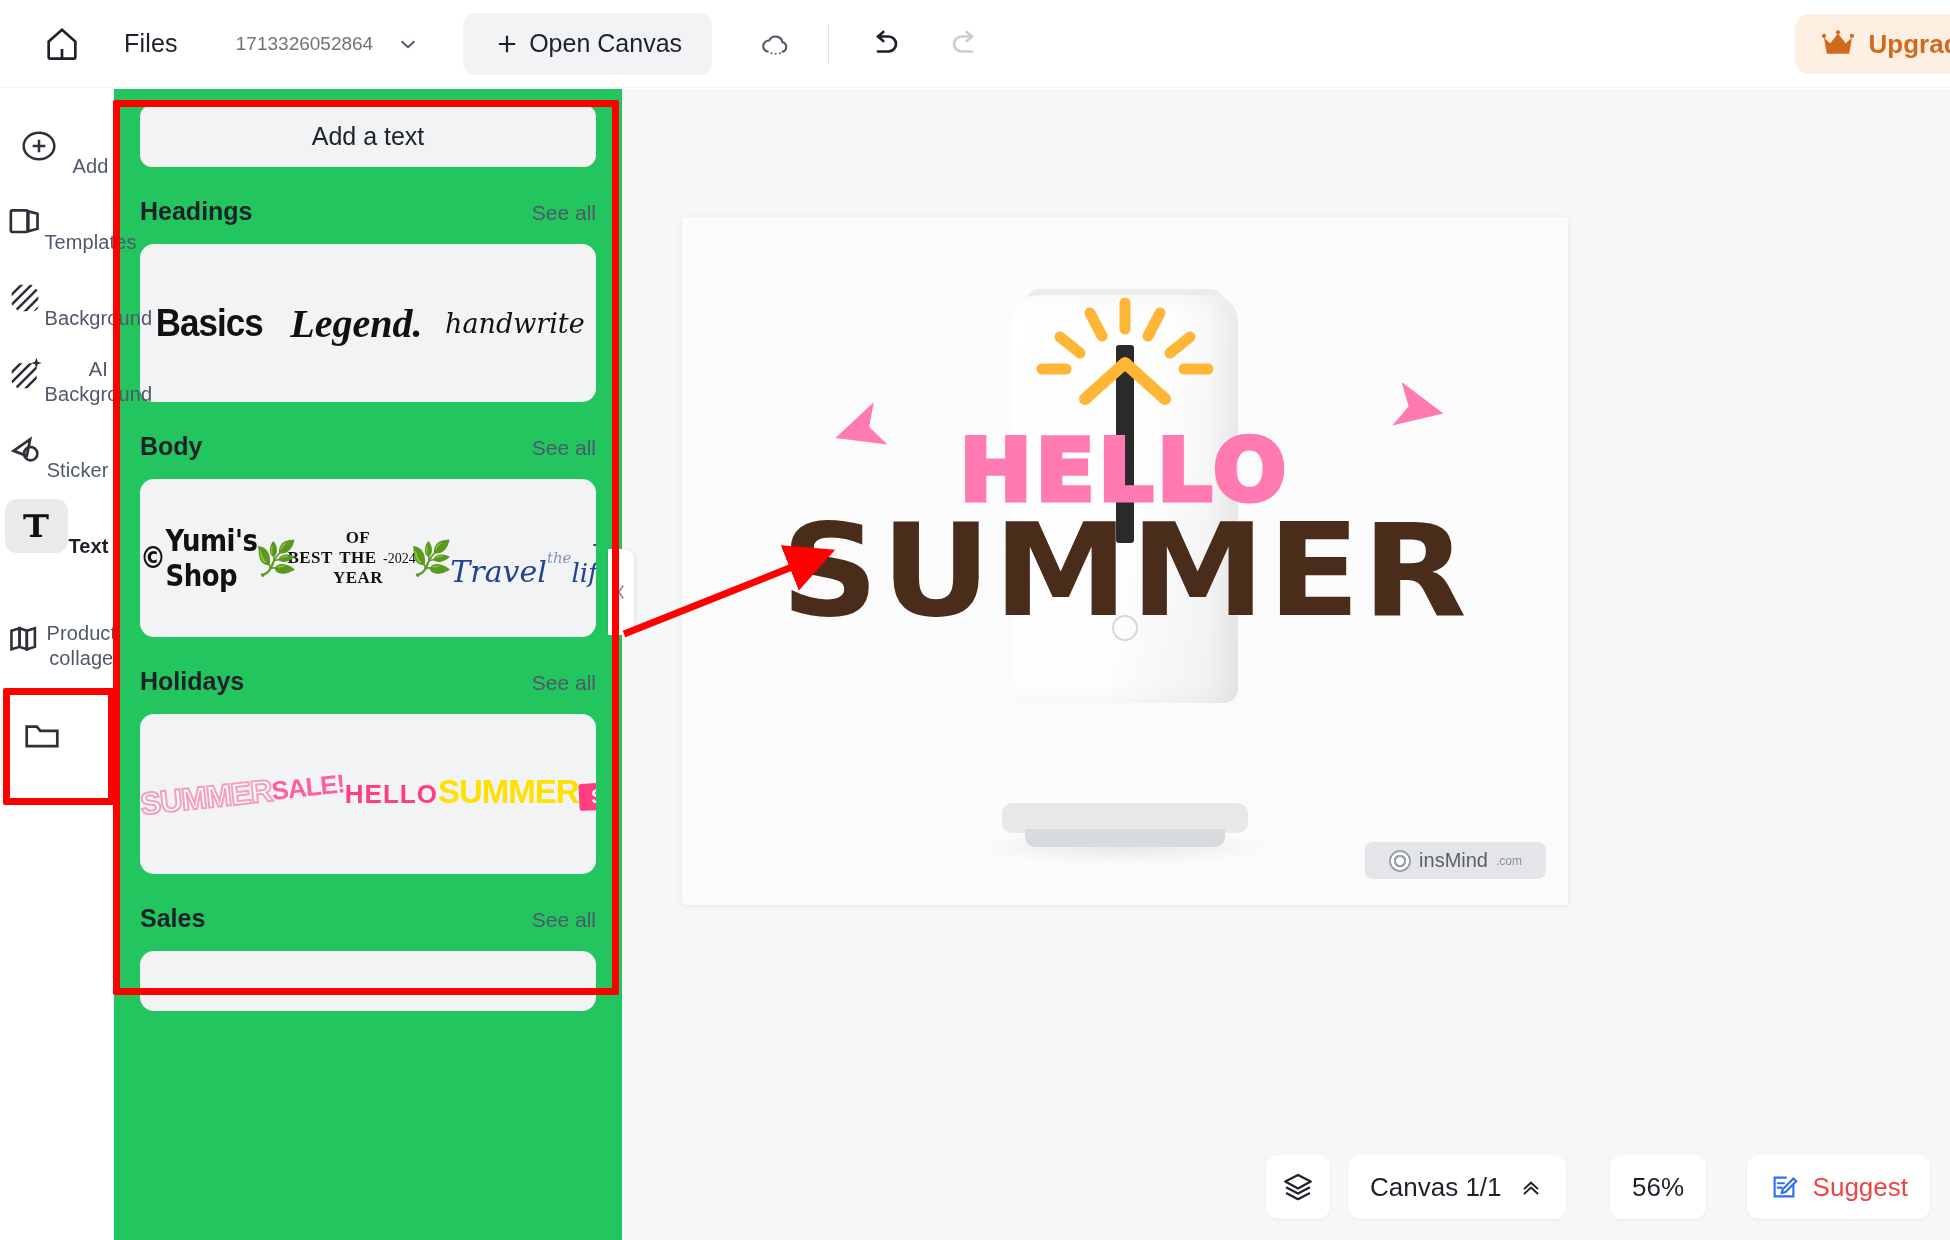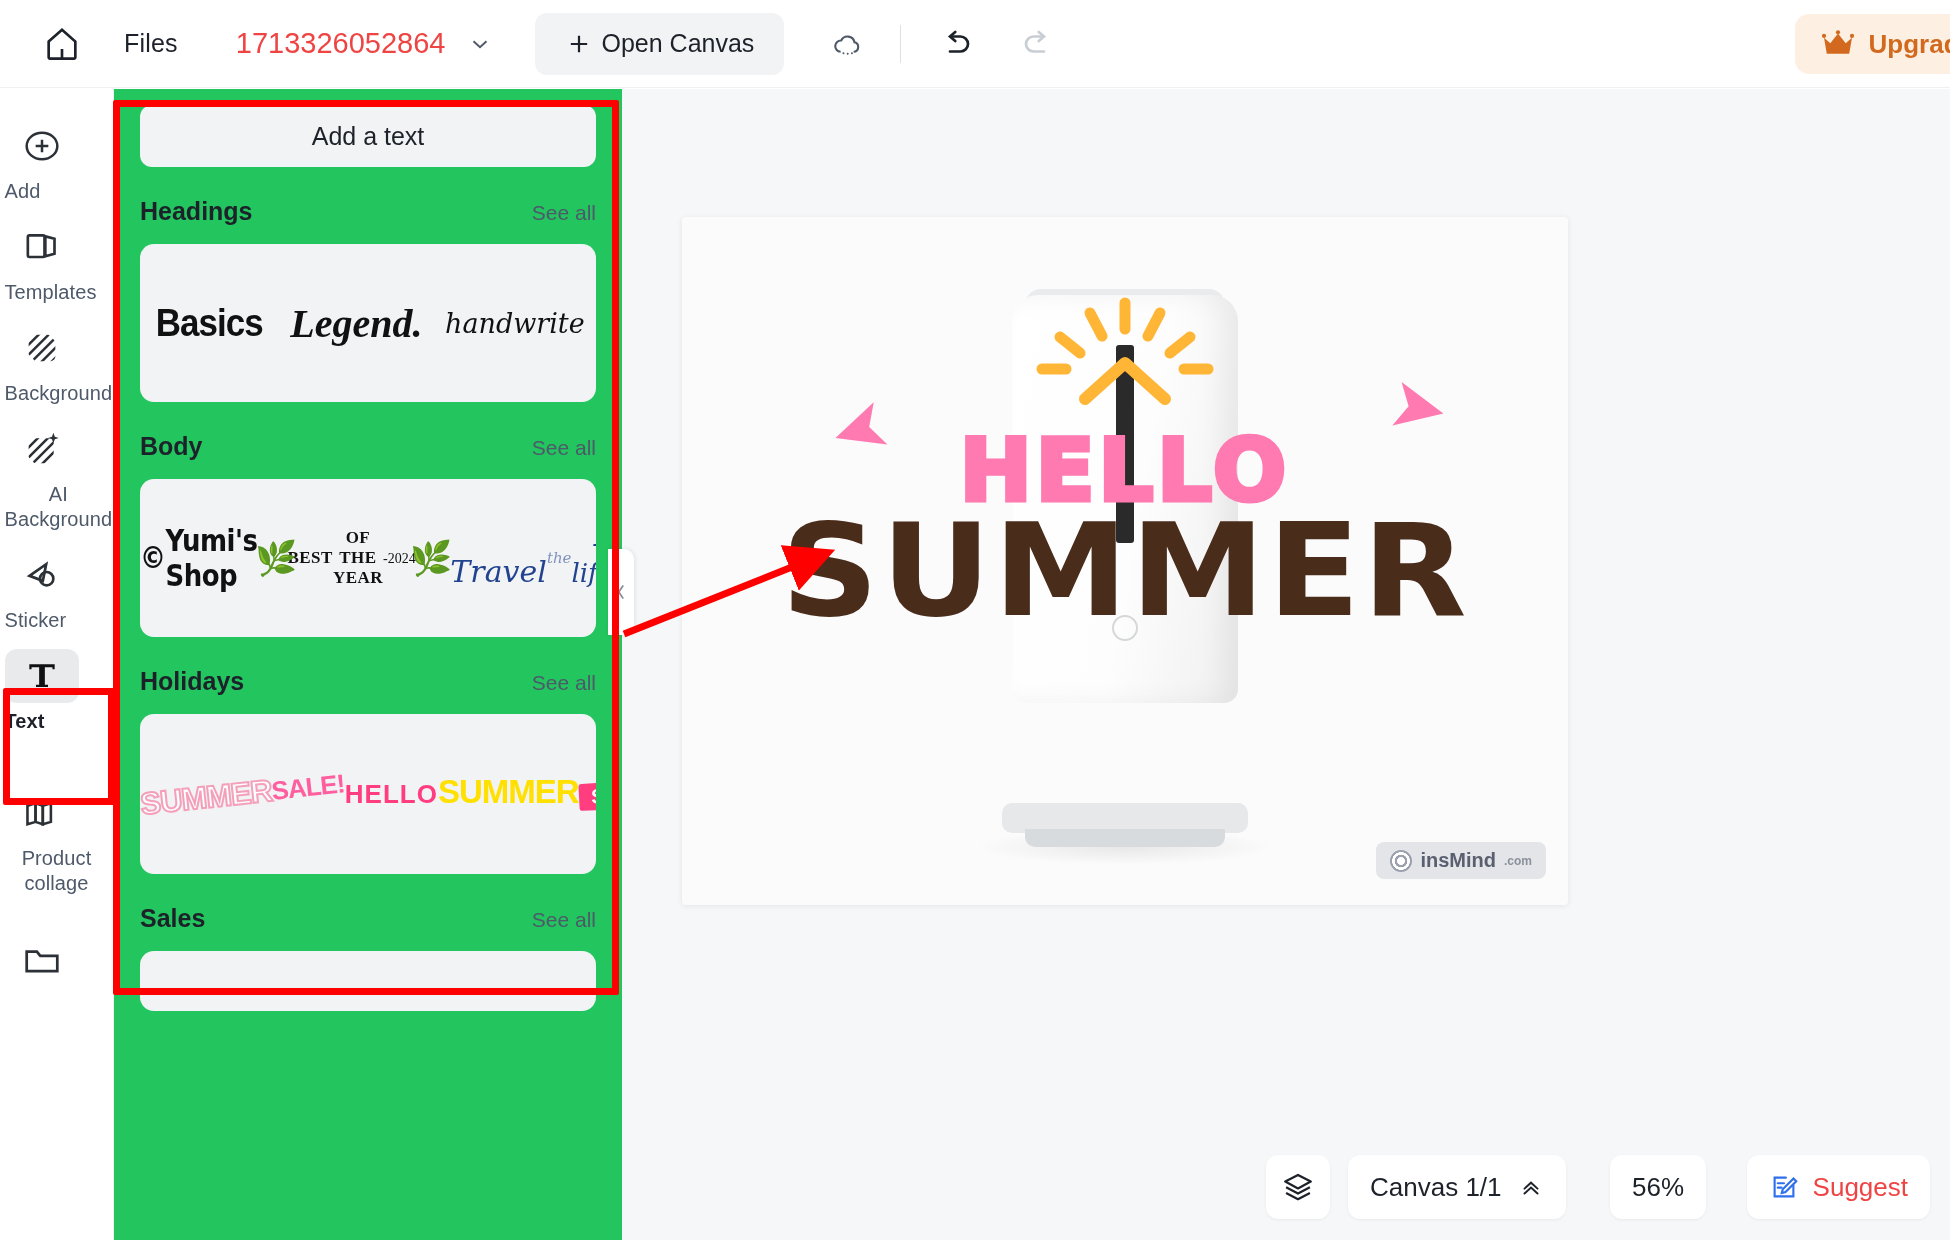"1713326052864" .doc-name { color: #ef4444 -> #737373; font-size: 29px -> 19px }
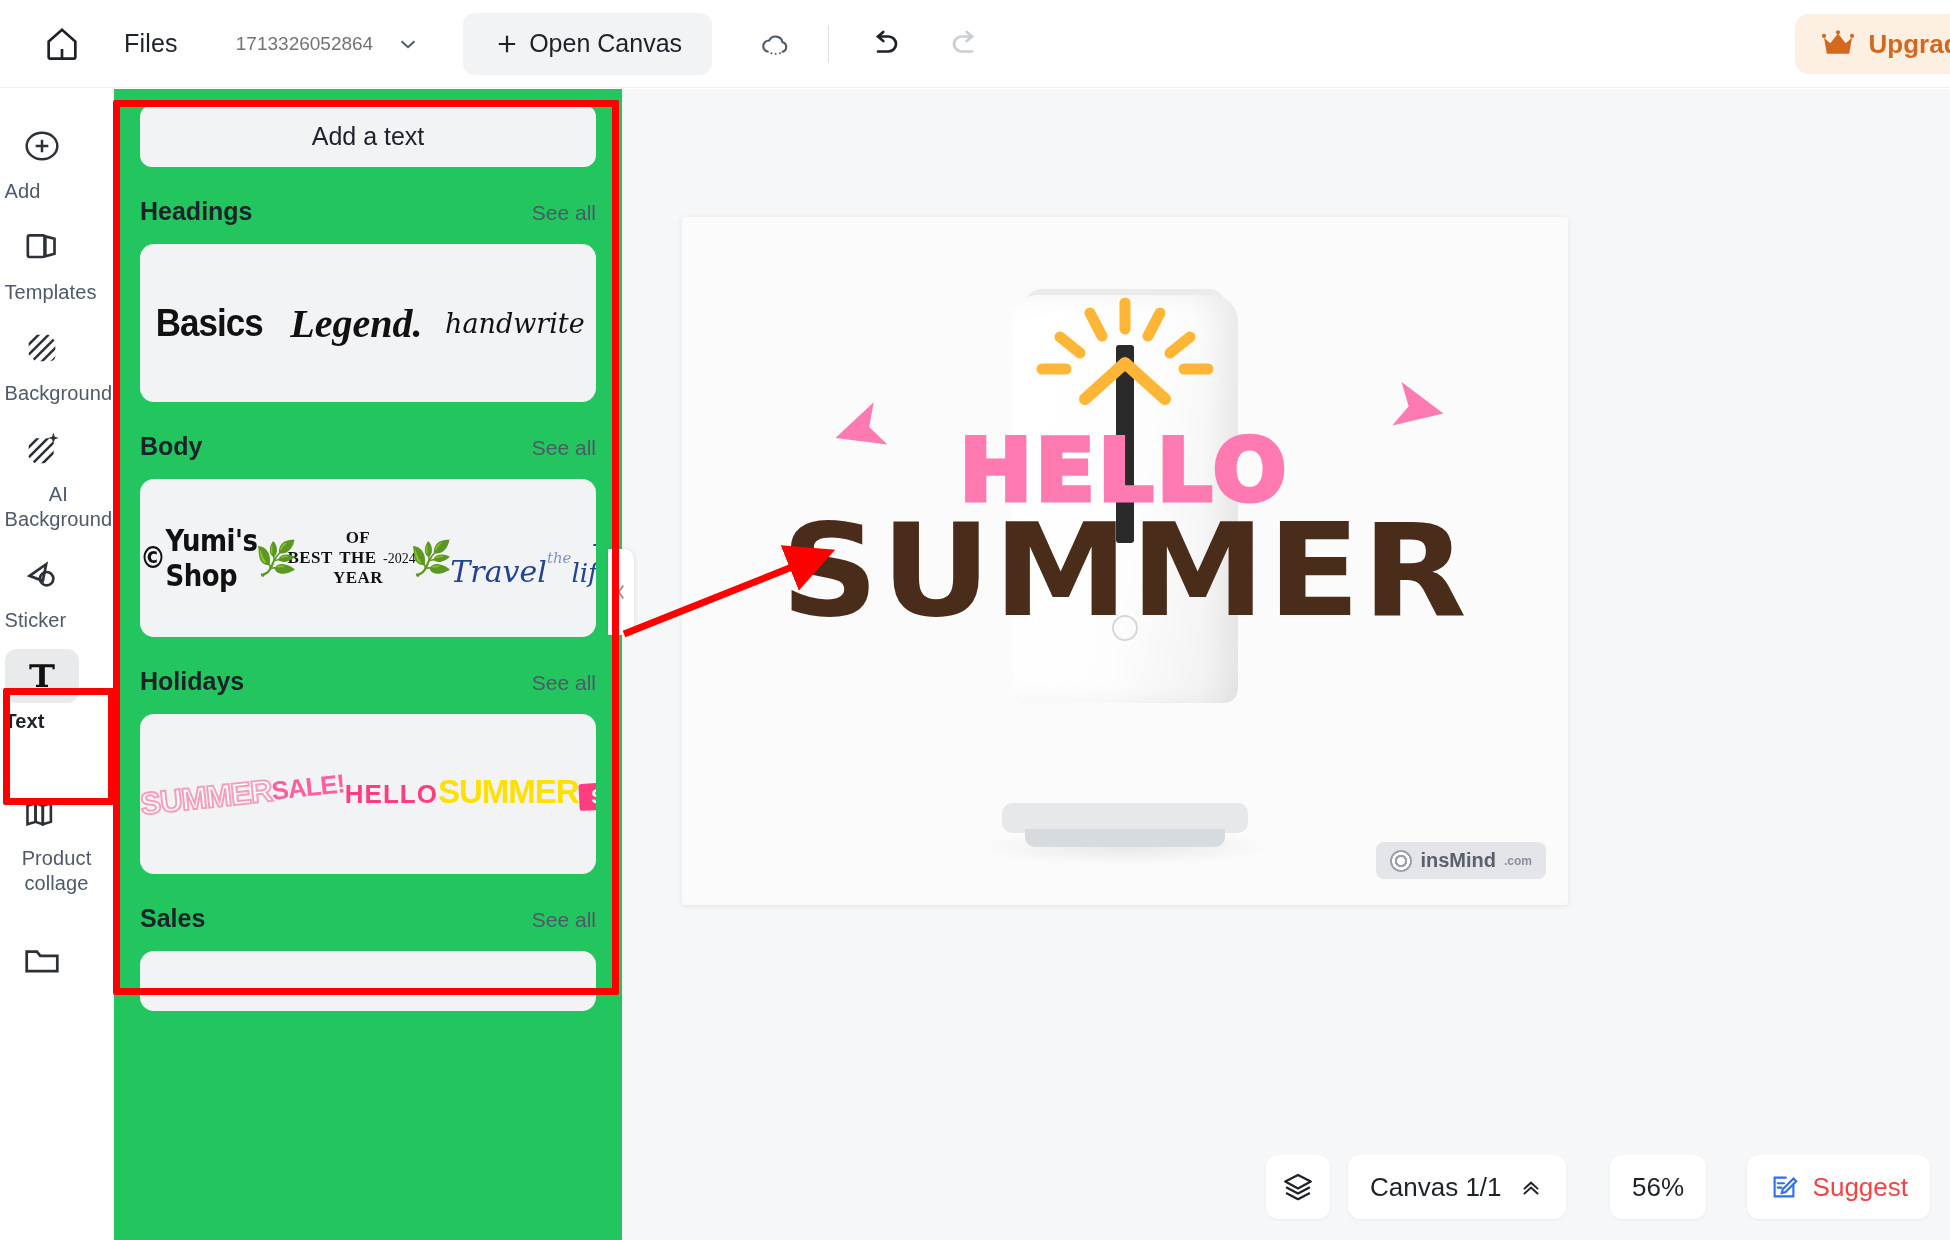"Add" .rail-item { align-items: flex-start -> flex-end; flex-direction: column -> row }
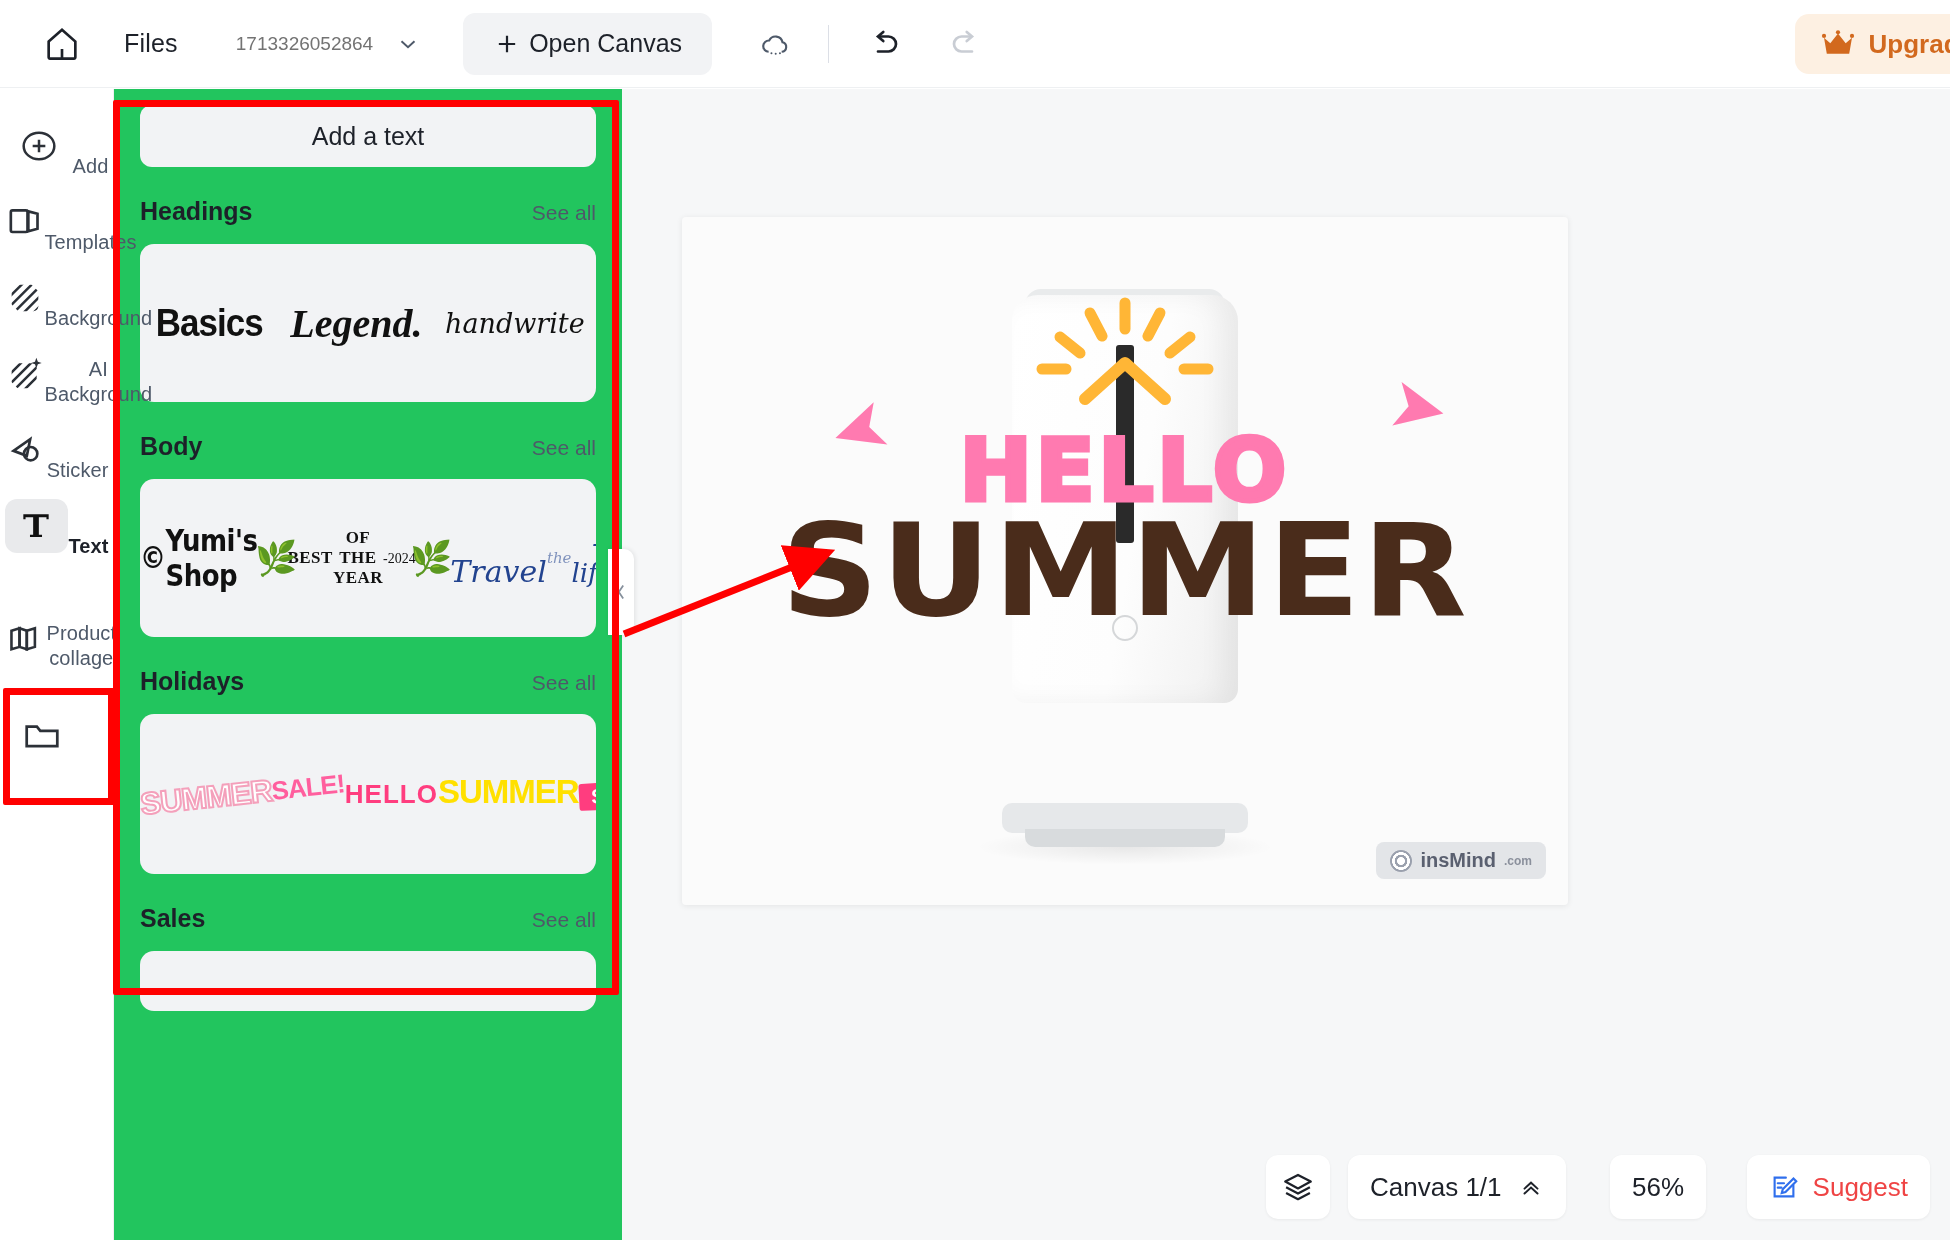"insMind" .insmind-badge { font-weight: bold -> none; padding: 7px 14px -> 7px 24px }
